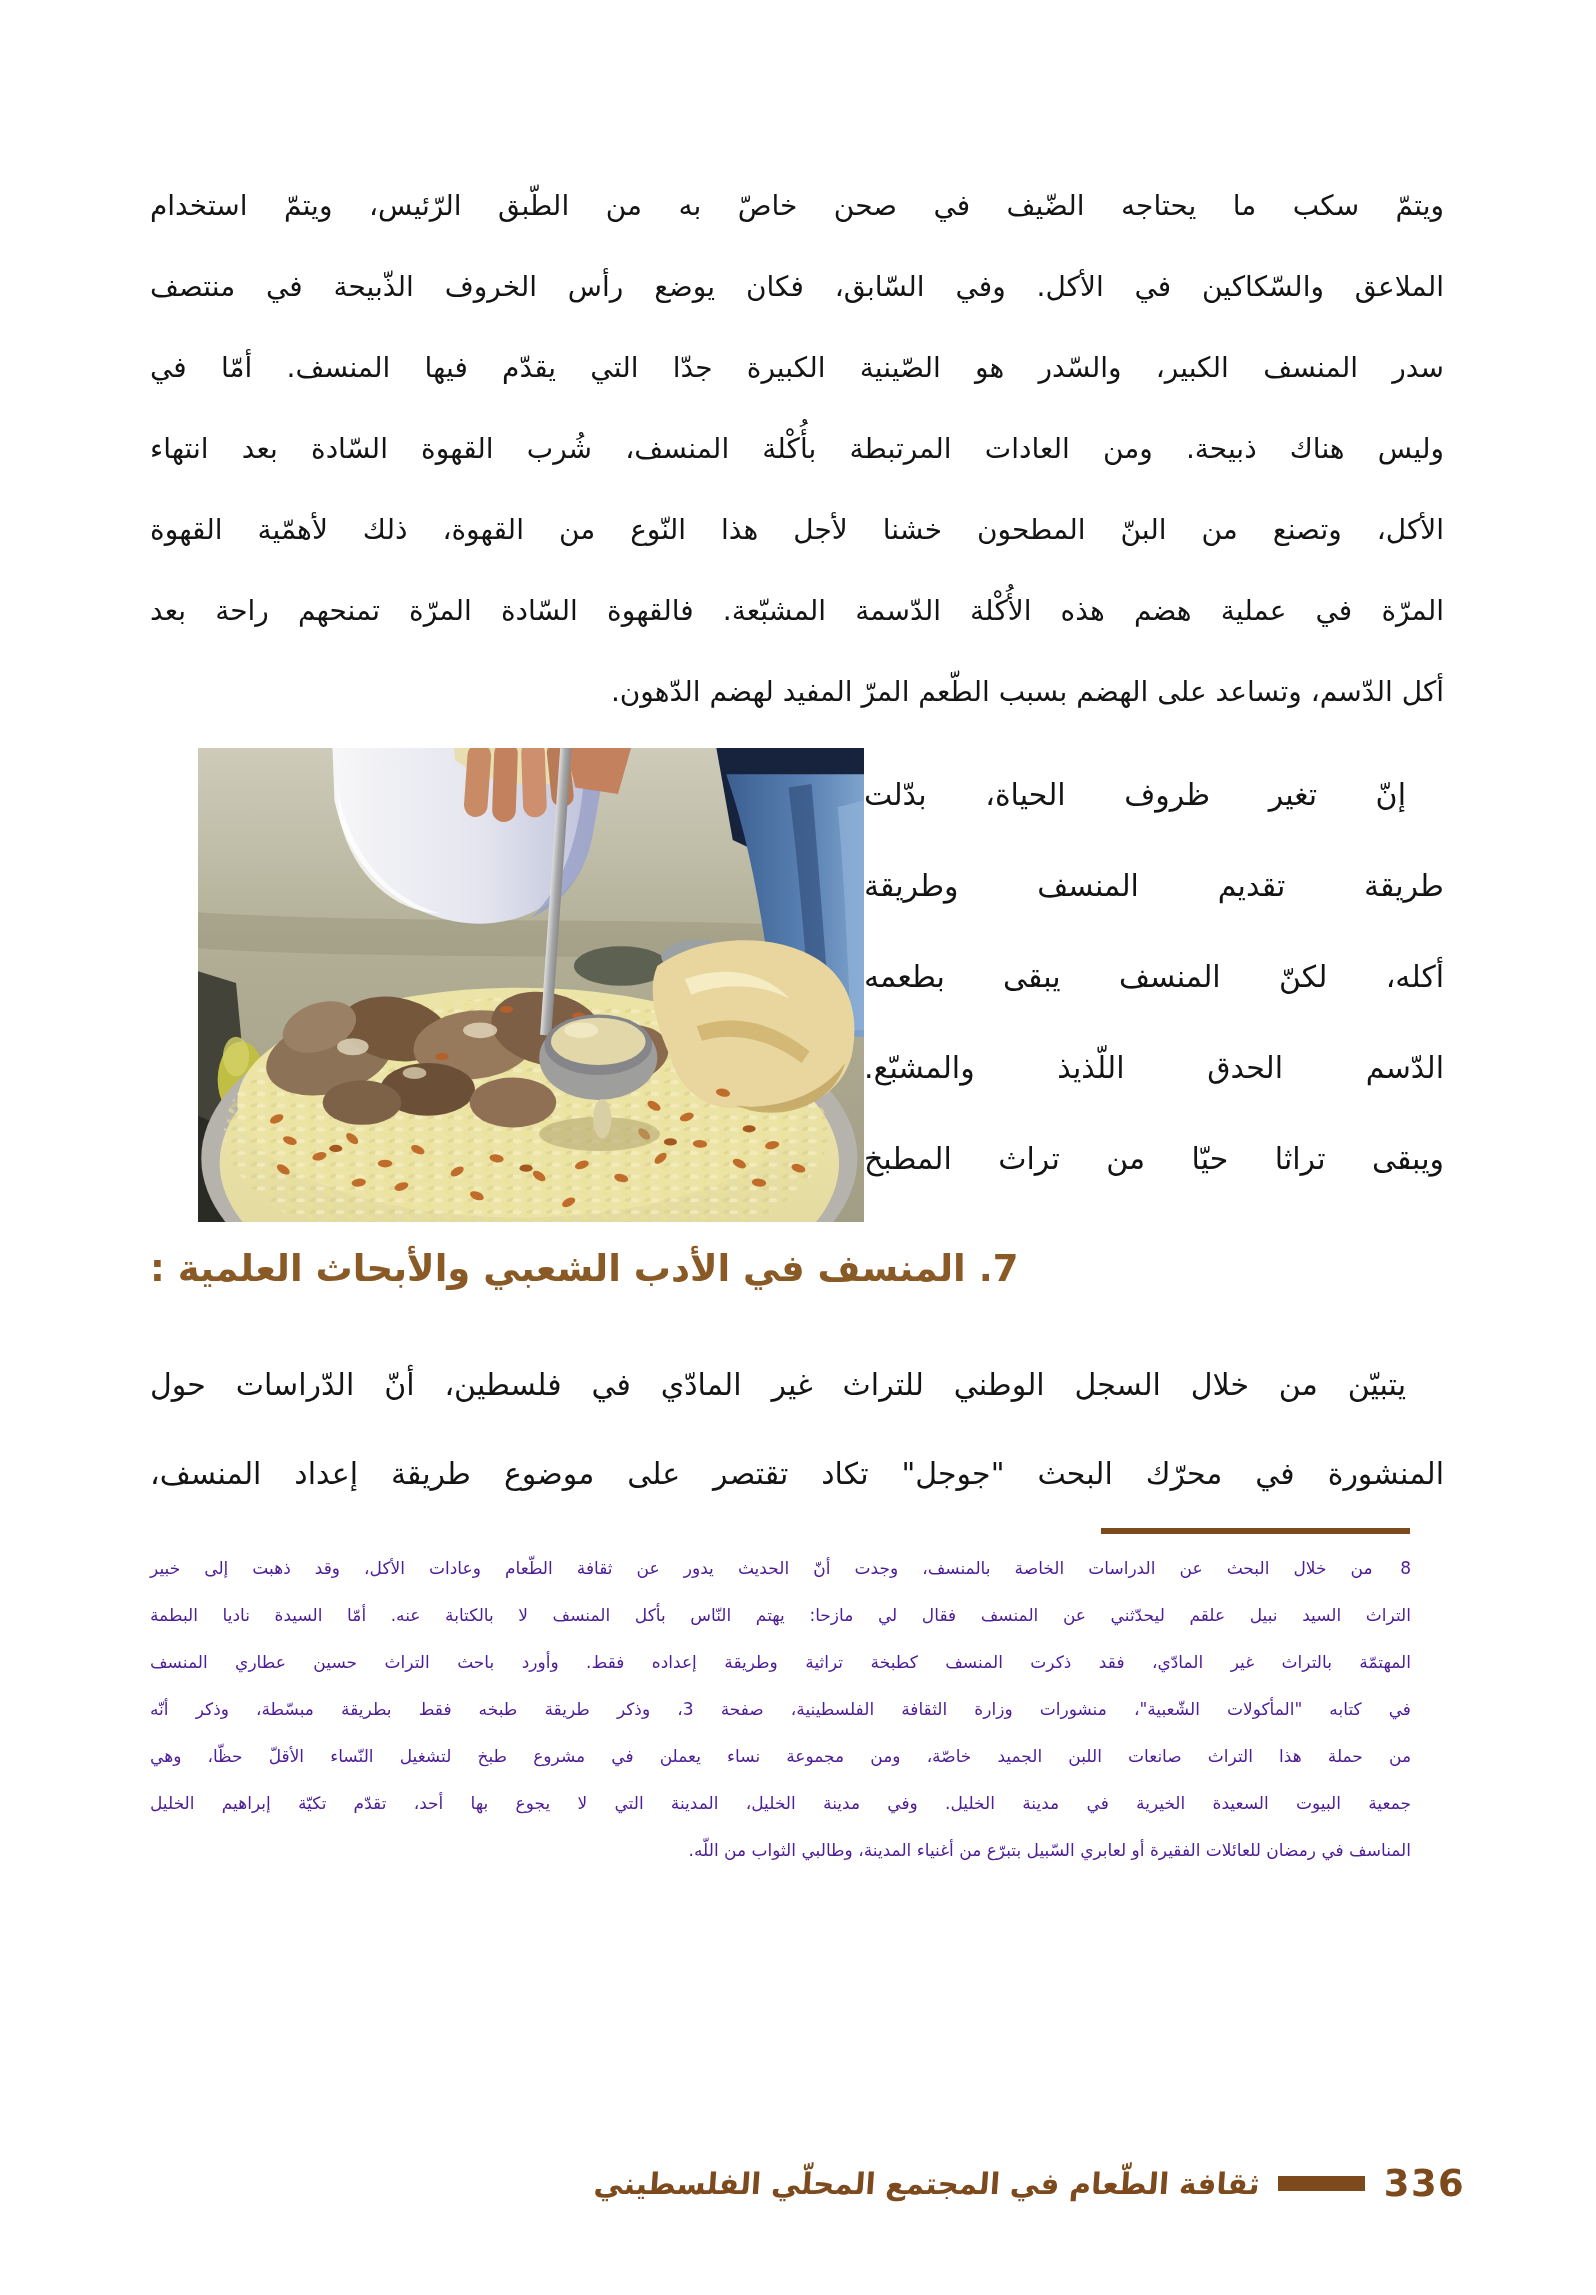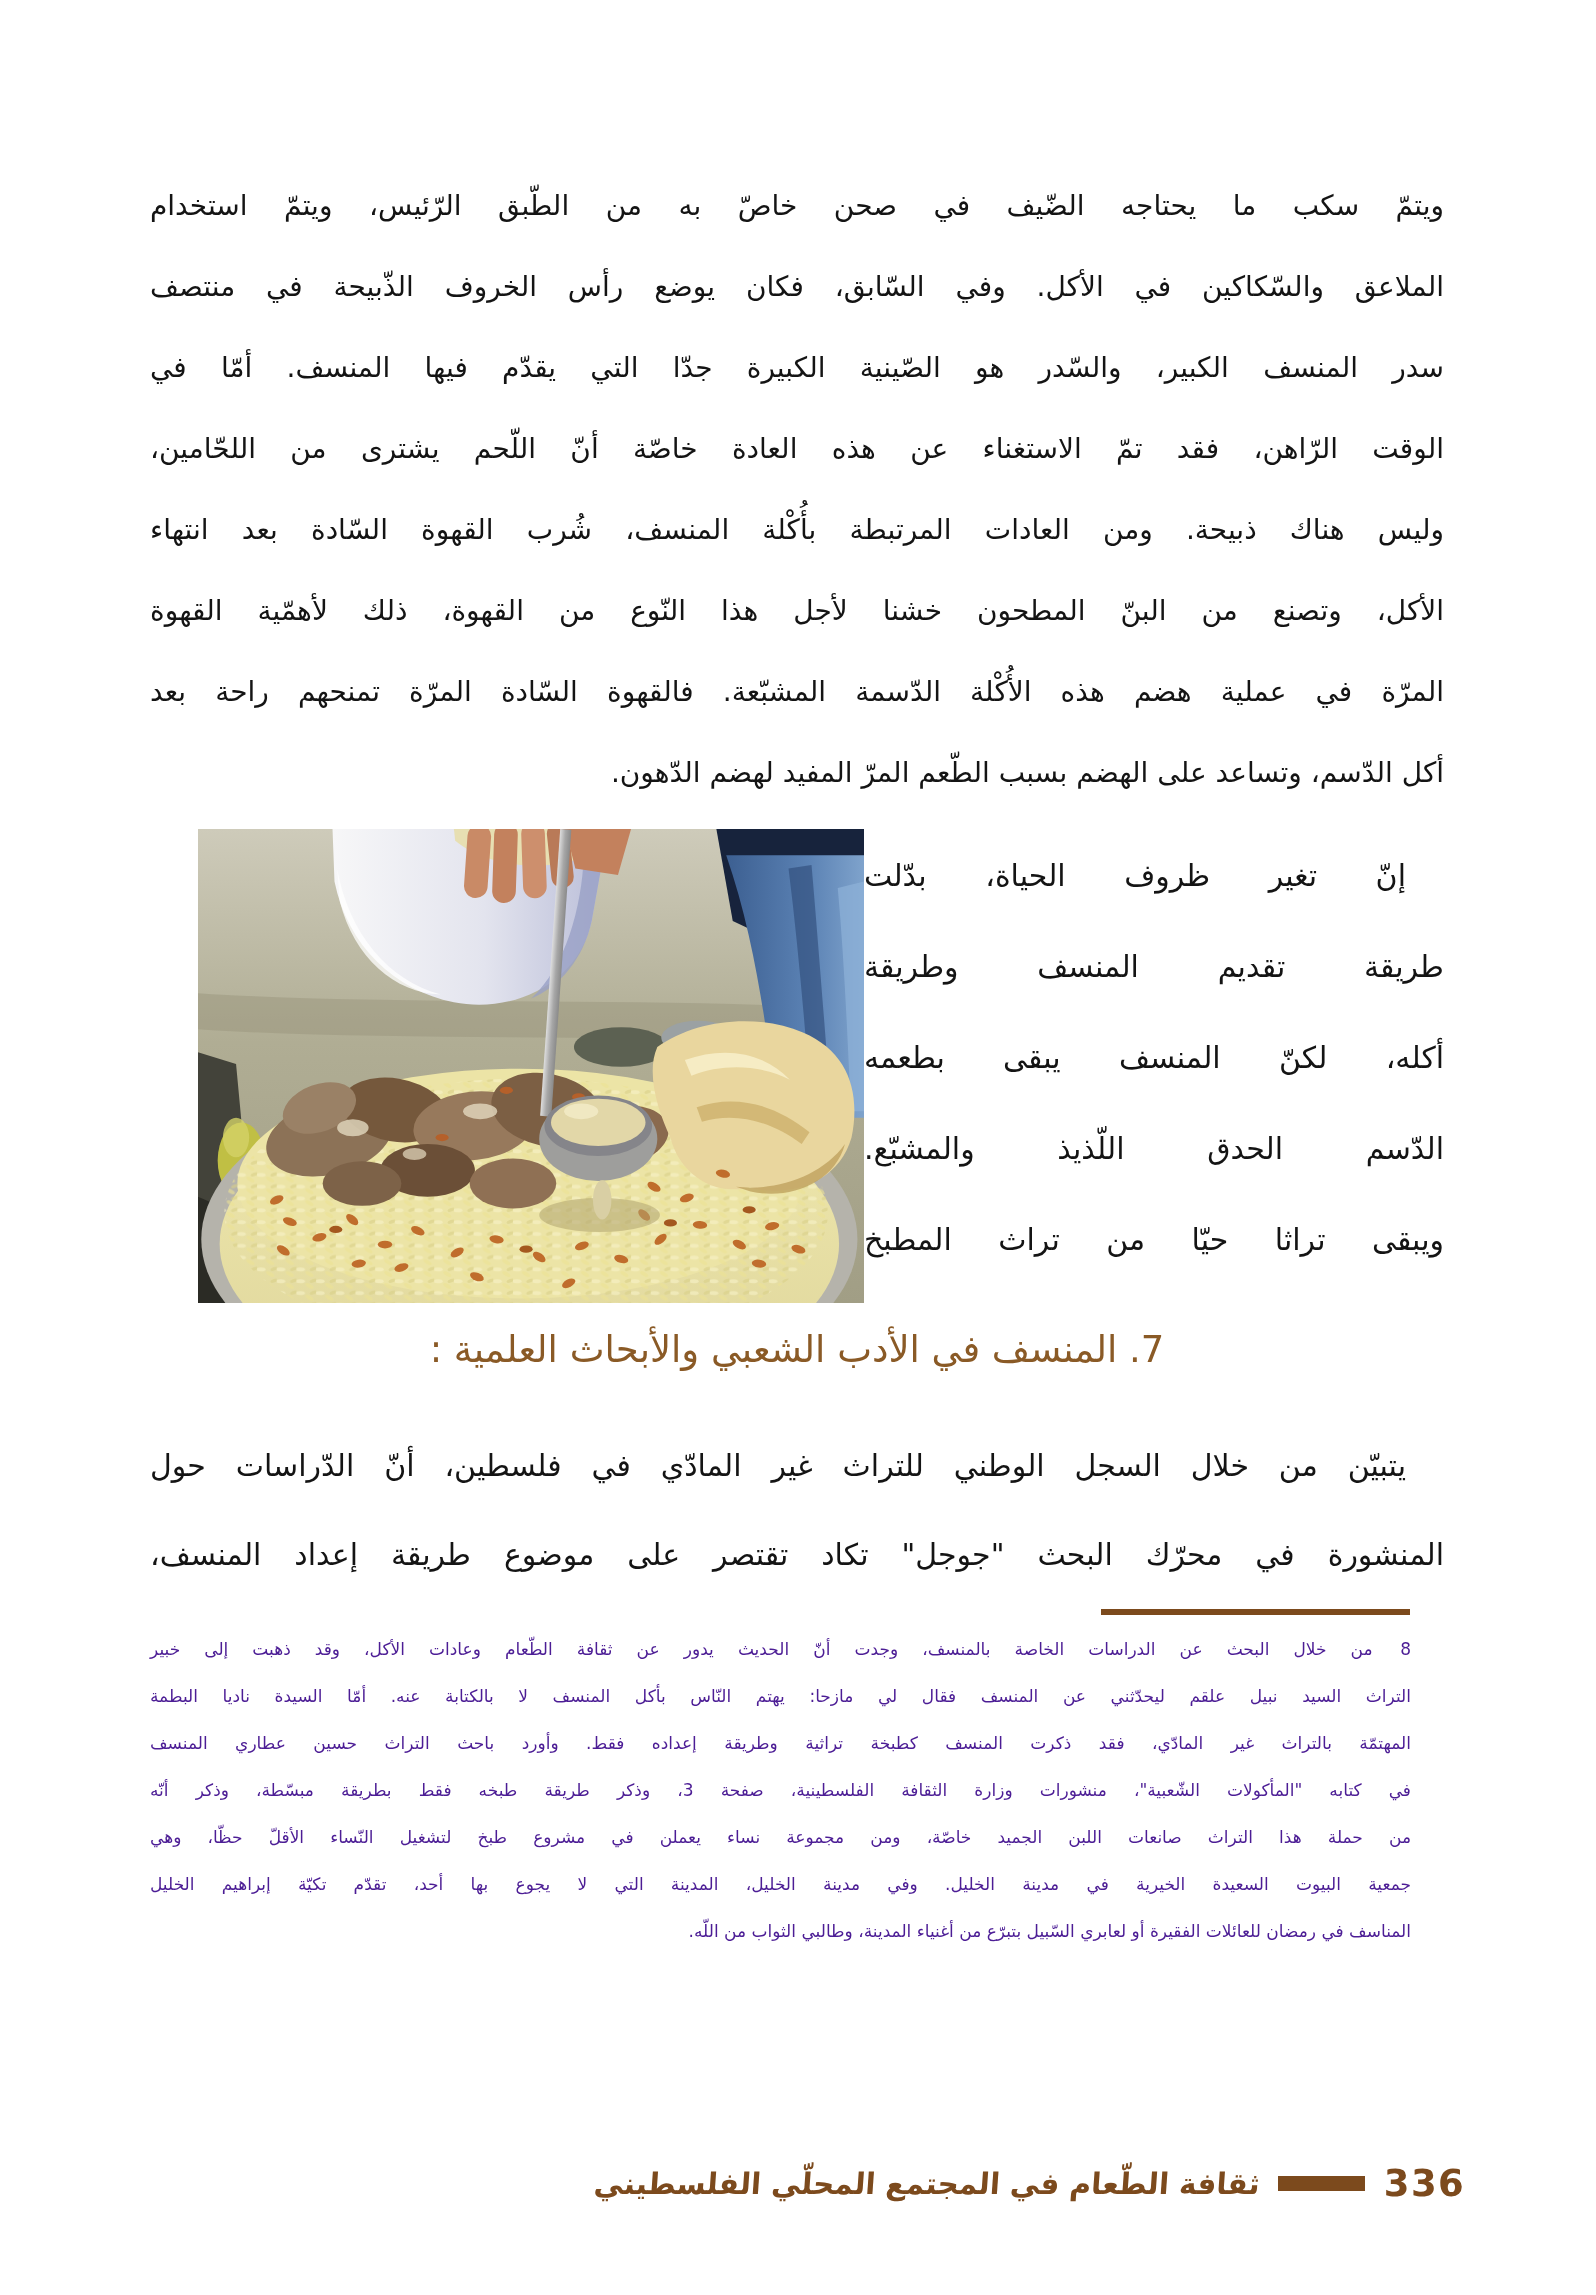"الوقت الرّاهن، فقد تمّ الاستغناء" div.jline { html: <div>الوقت الرّاهن، فقد تمّ الاستغناء عن هذه العادة خاصّة أنّ اللّحم يشترى من اللحّامين،</div> -> none }
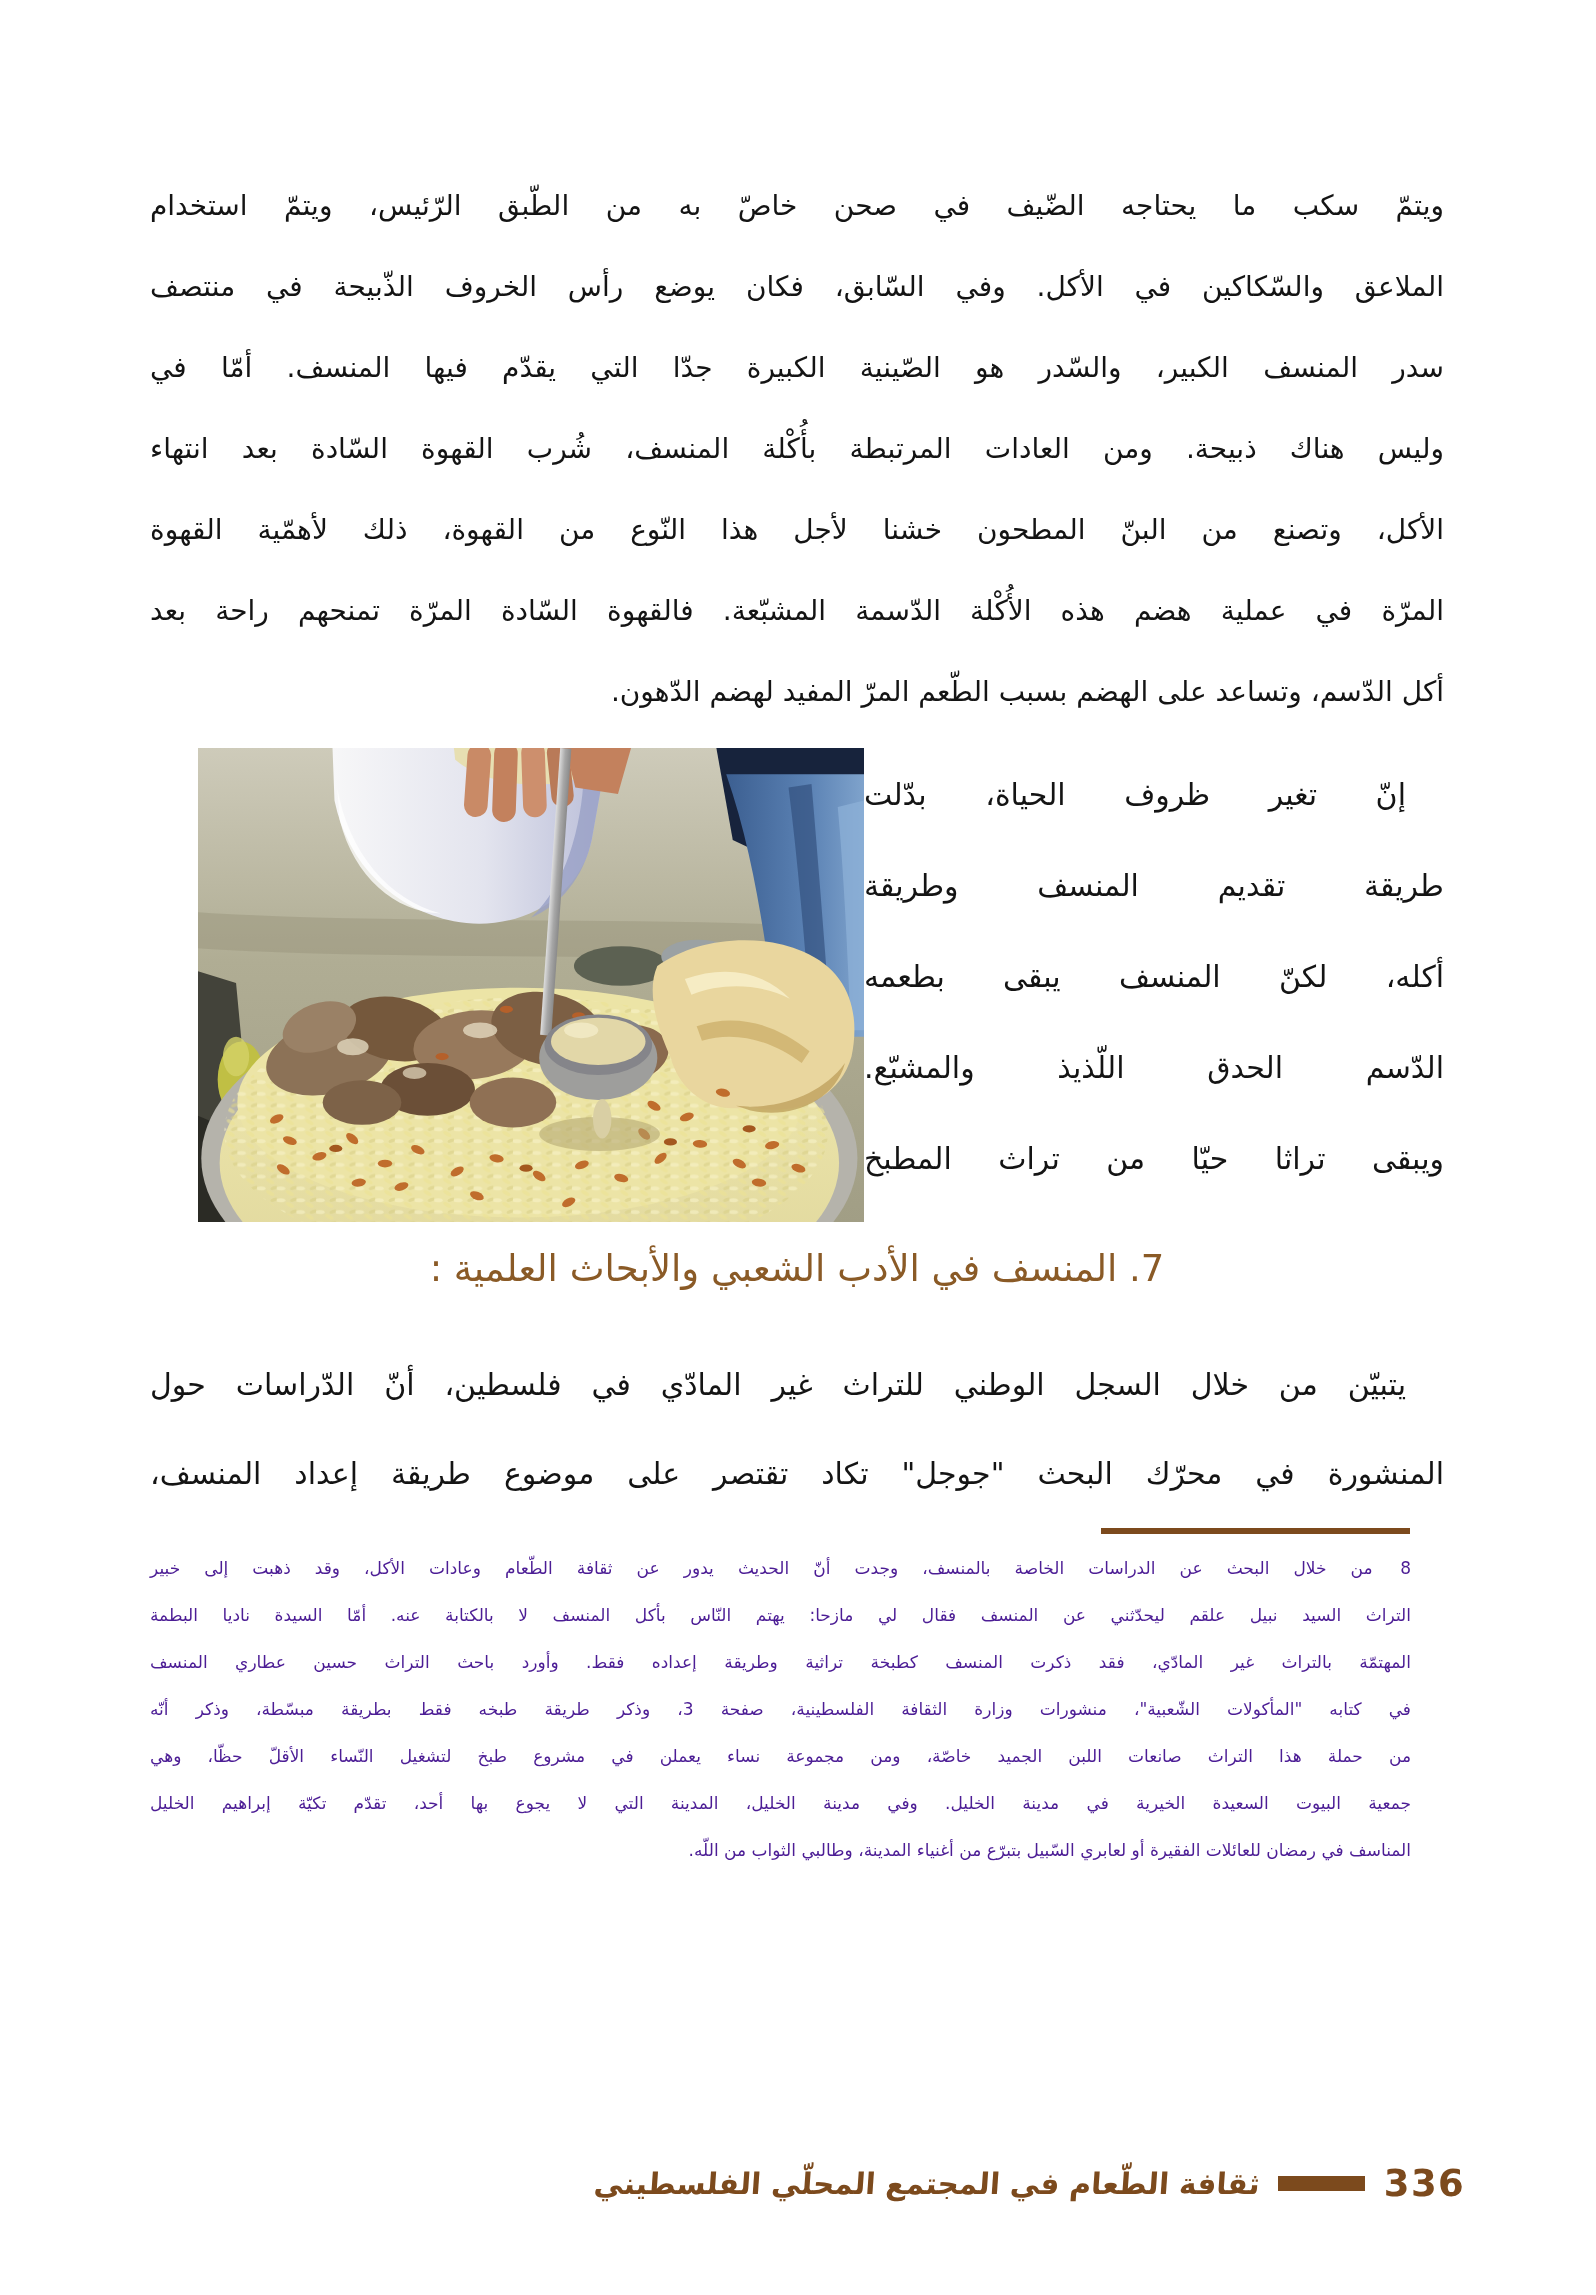"7. المنسف في الأدب الشعبي" .section-heading { font-weight: normal -> bold; text-align: center -> left }
